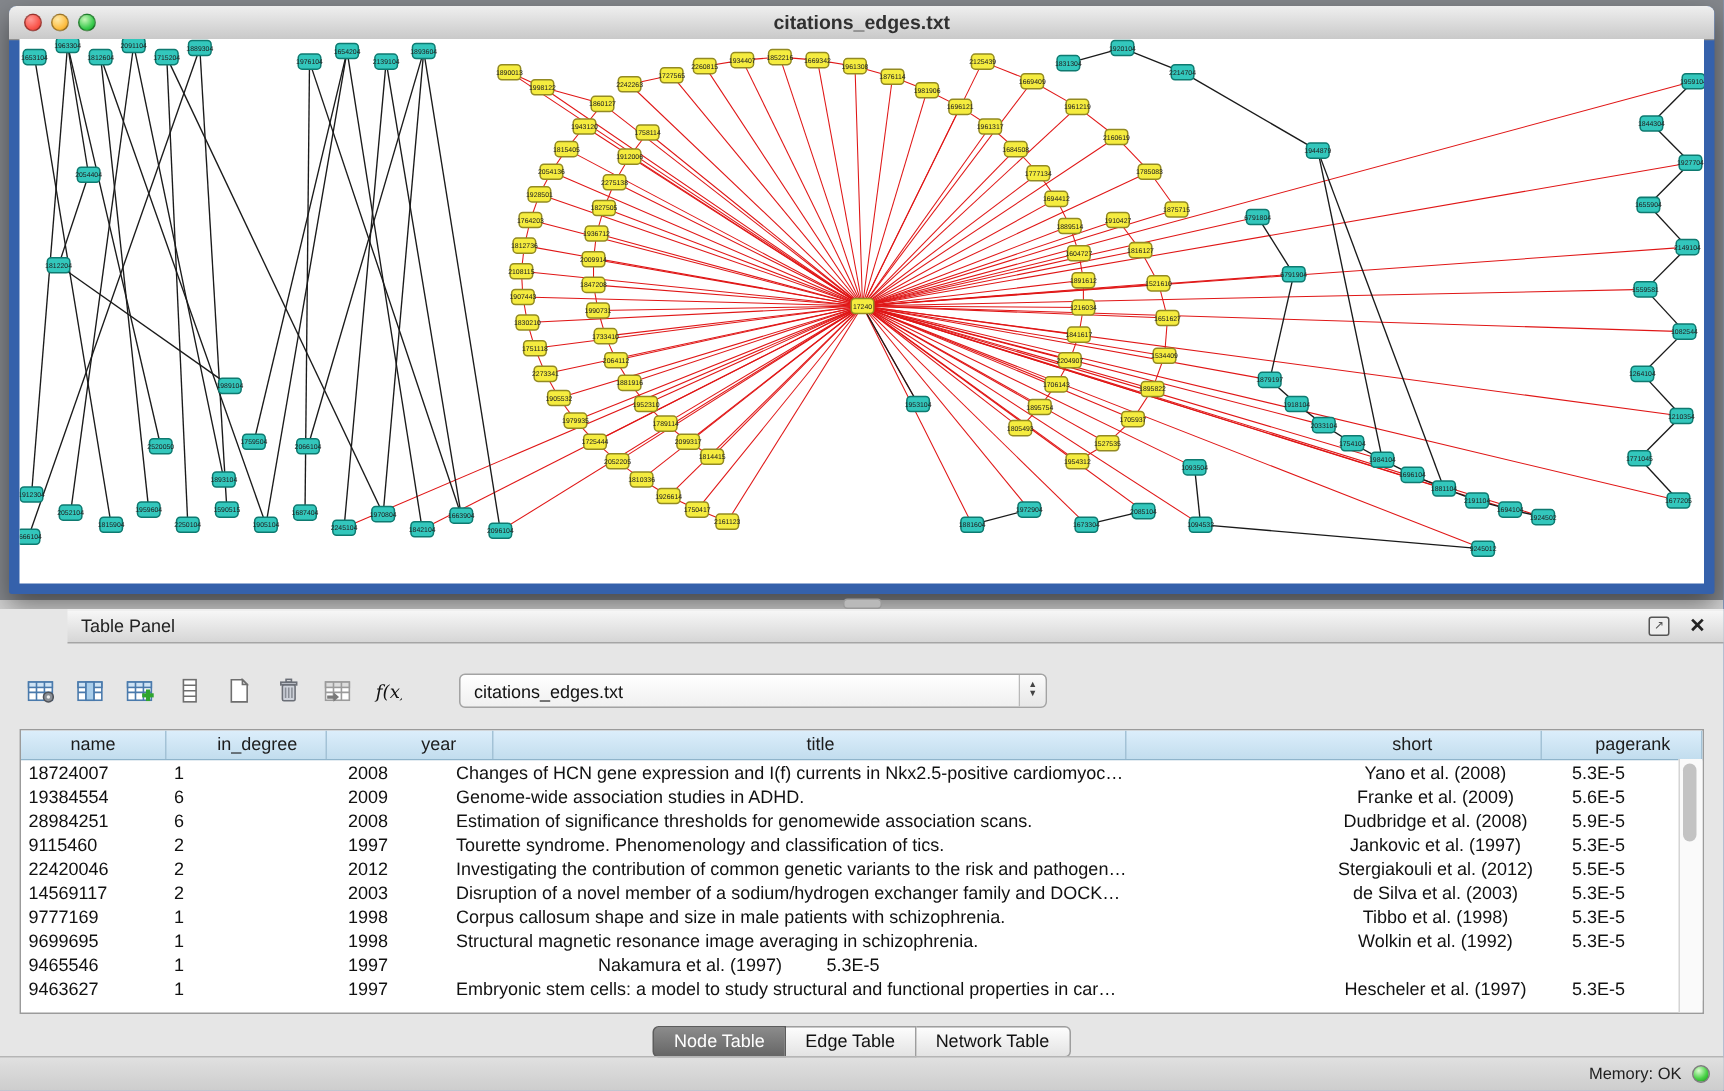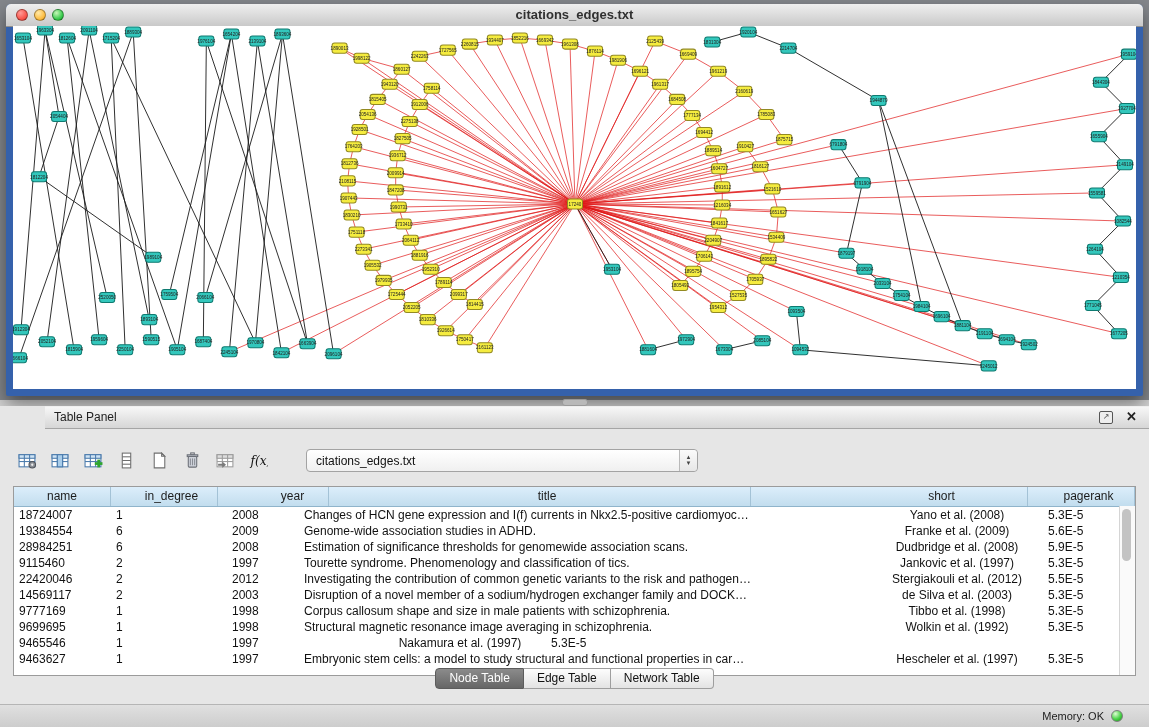"Node Table" .tabs { top: 262px -> 278px }
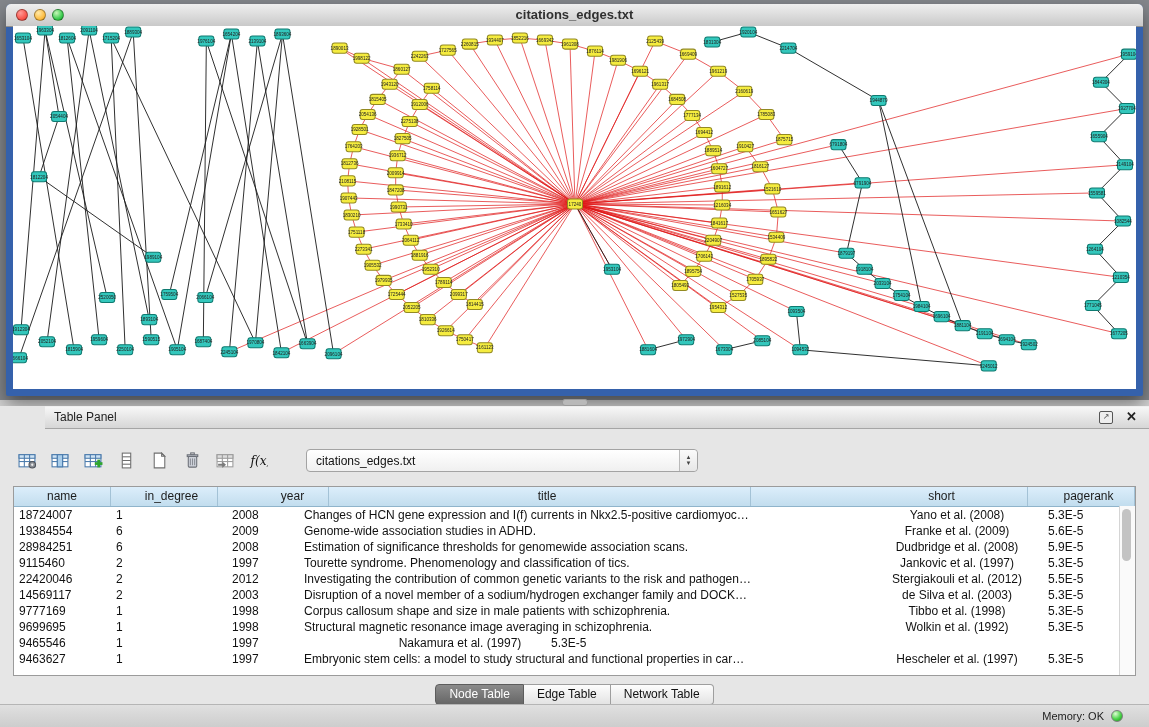"Memory: OK" .status-bar { padding-right: 26px -> 9px }
